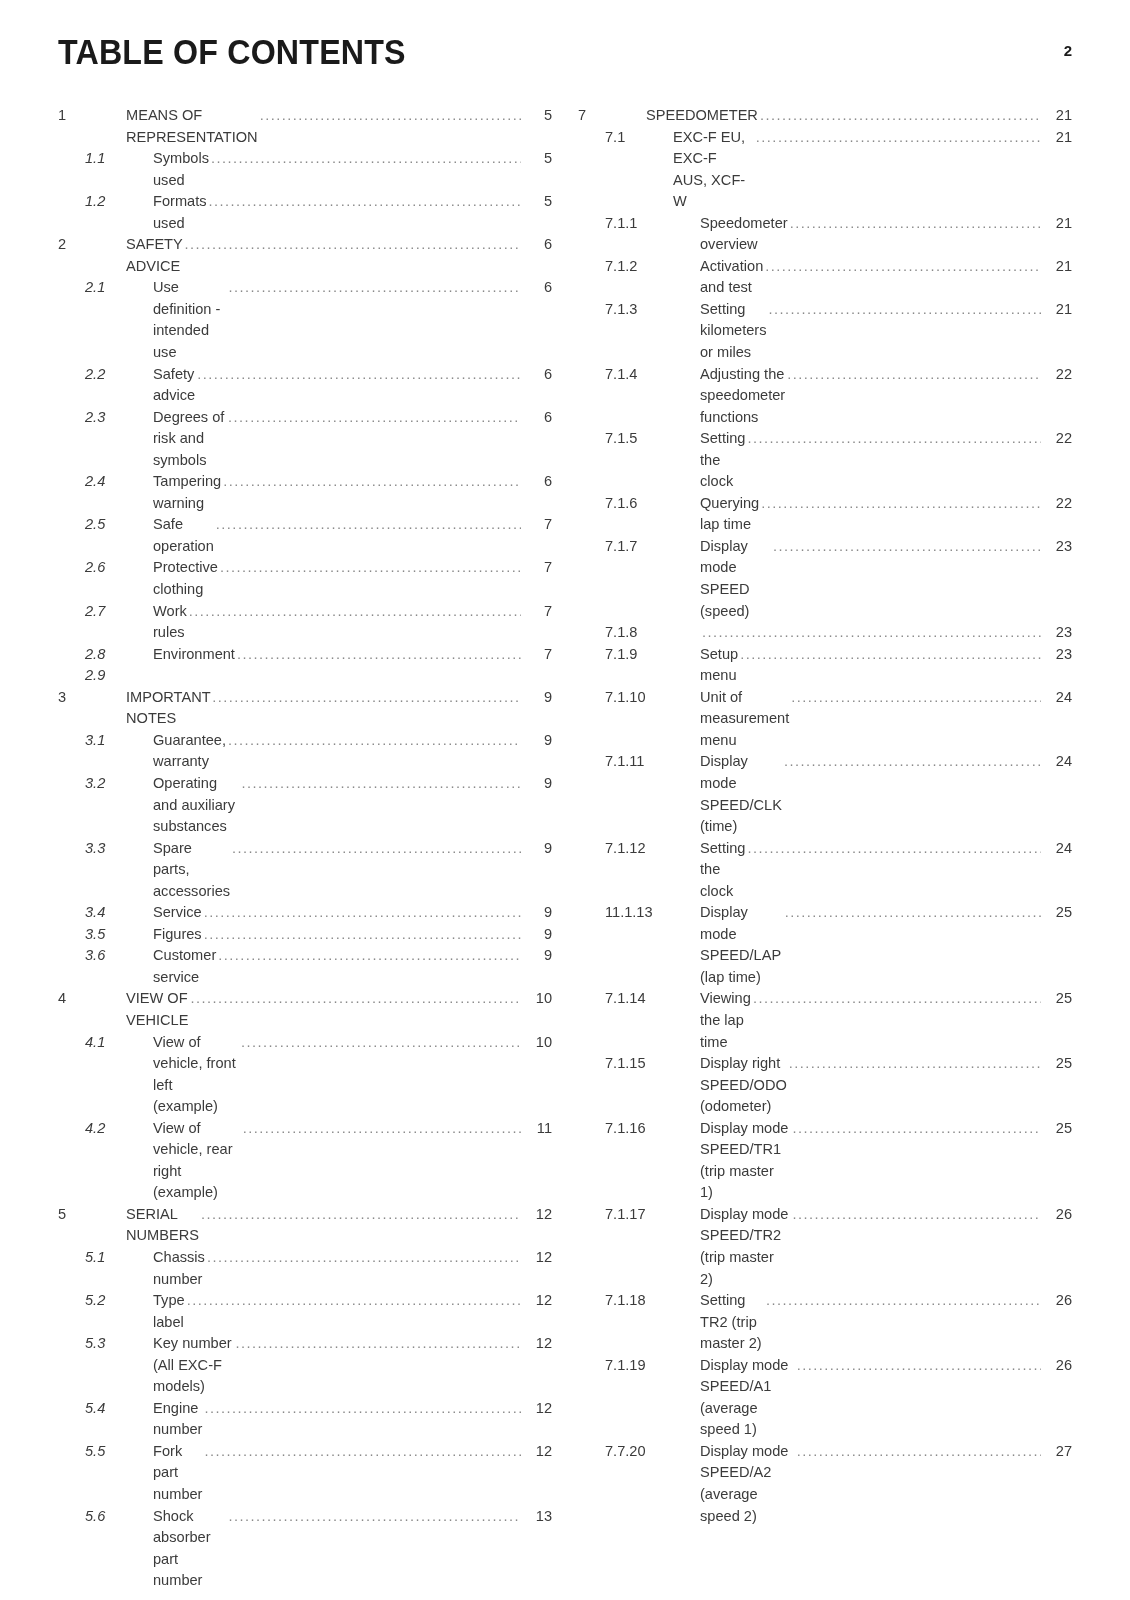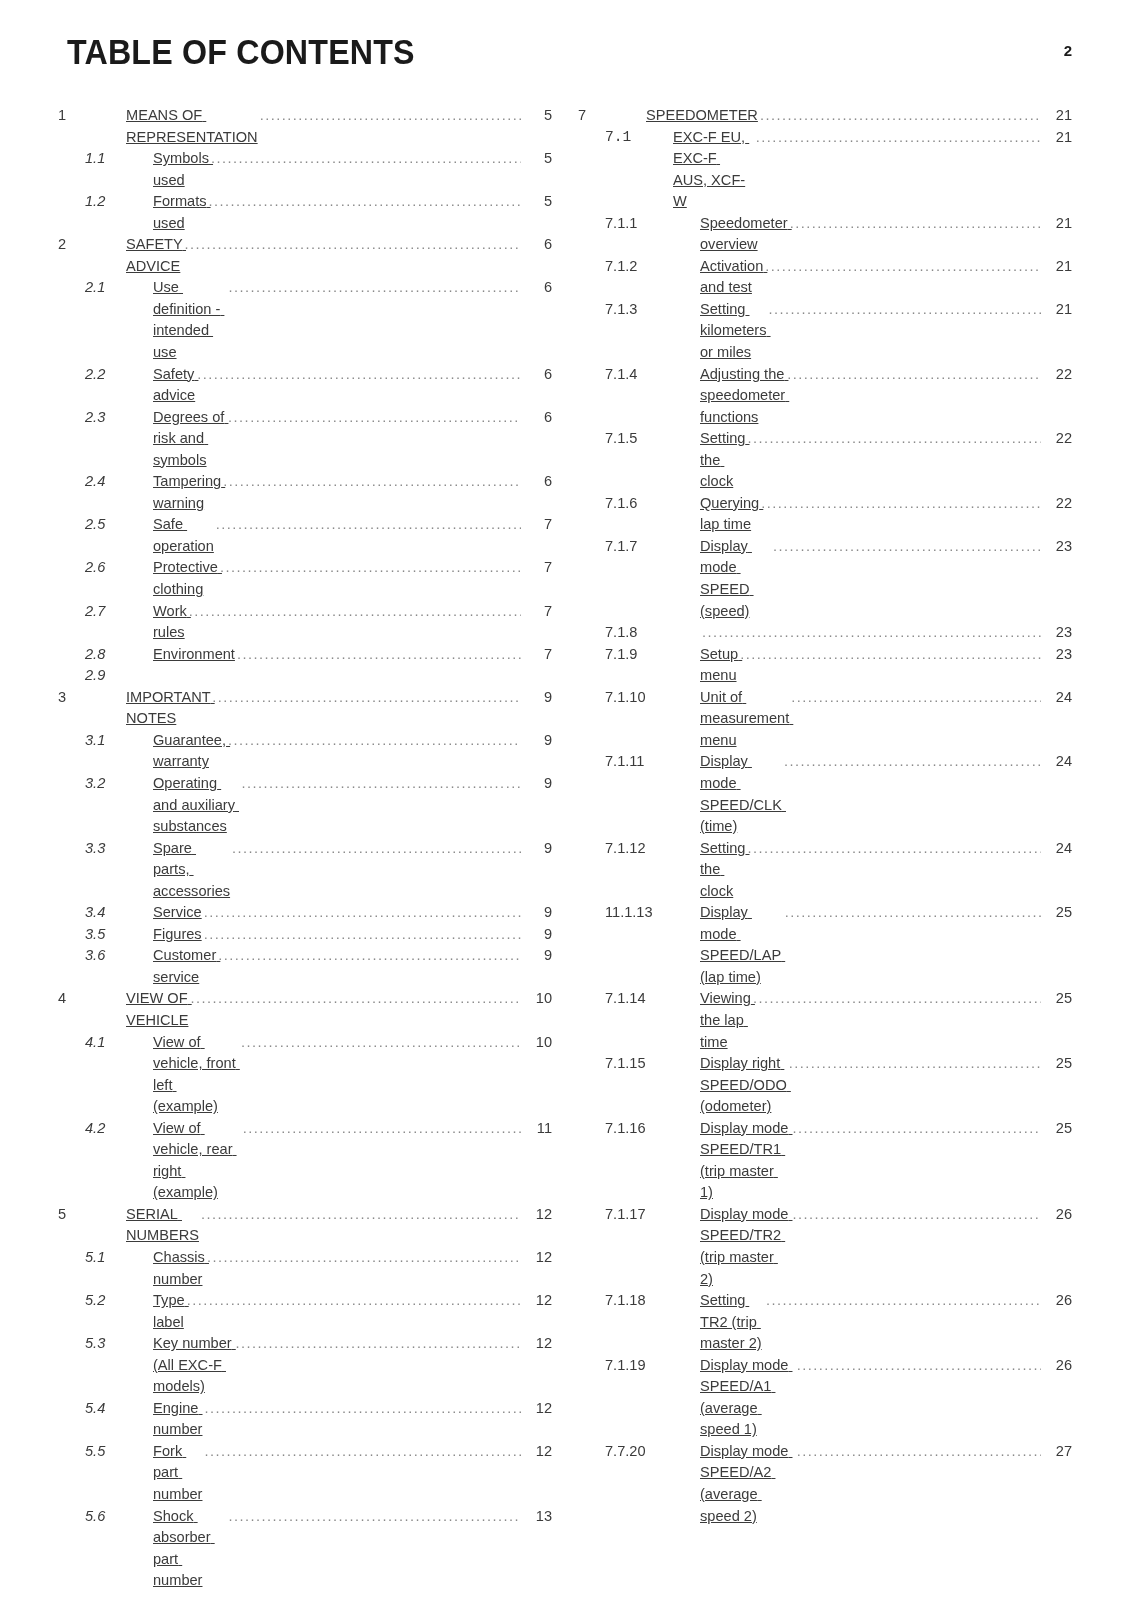"TABLE OF CONTENTS" .header { left: 67px -> 58px }
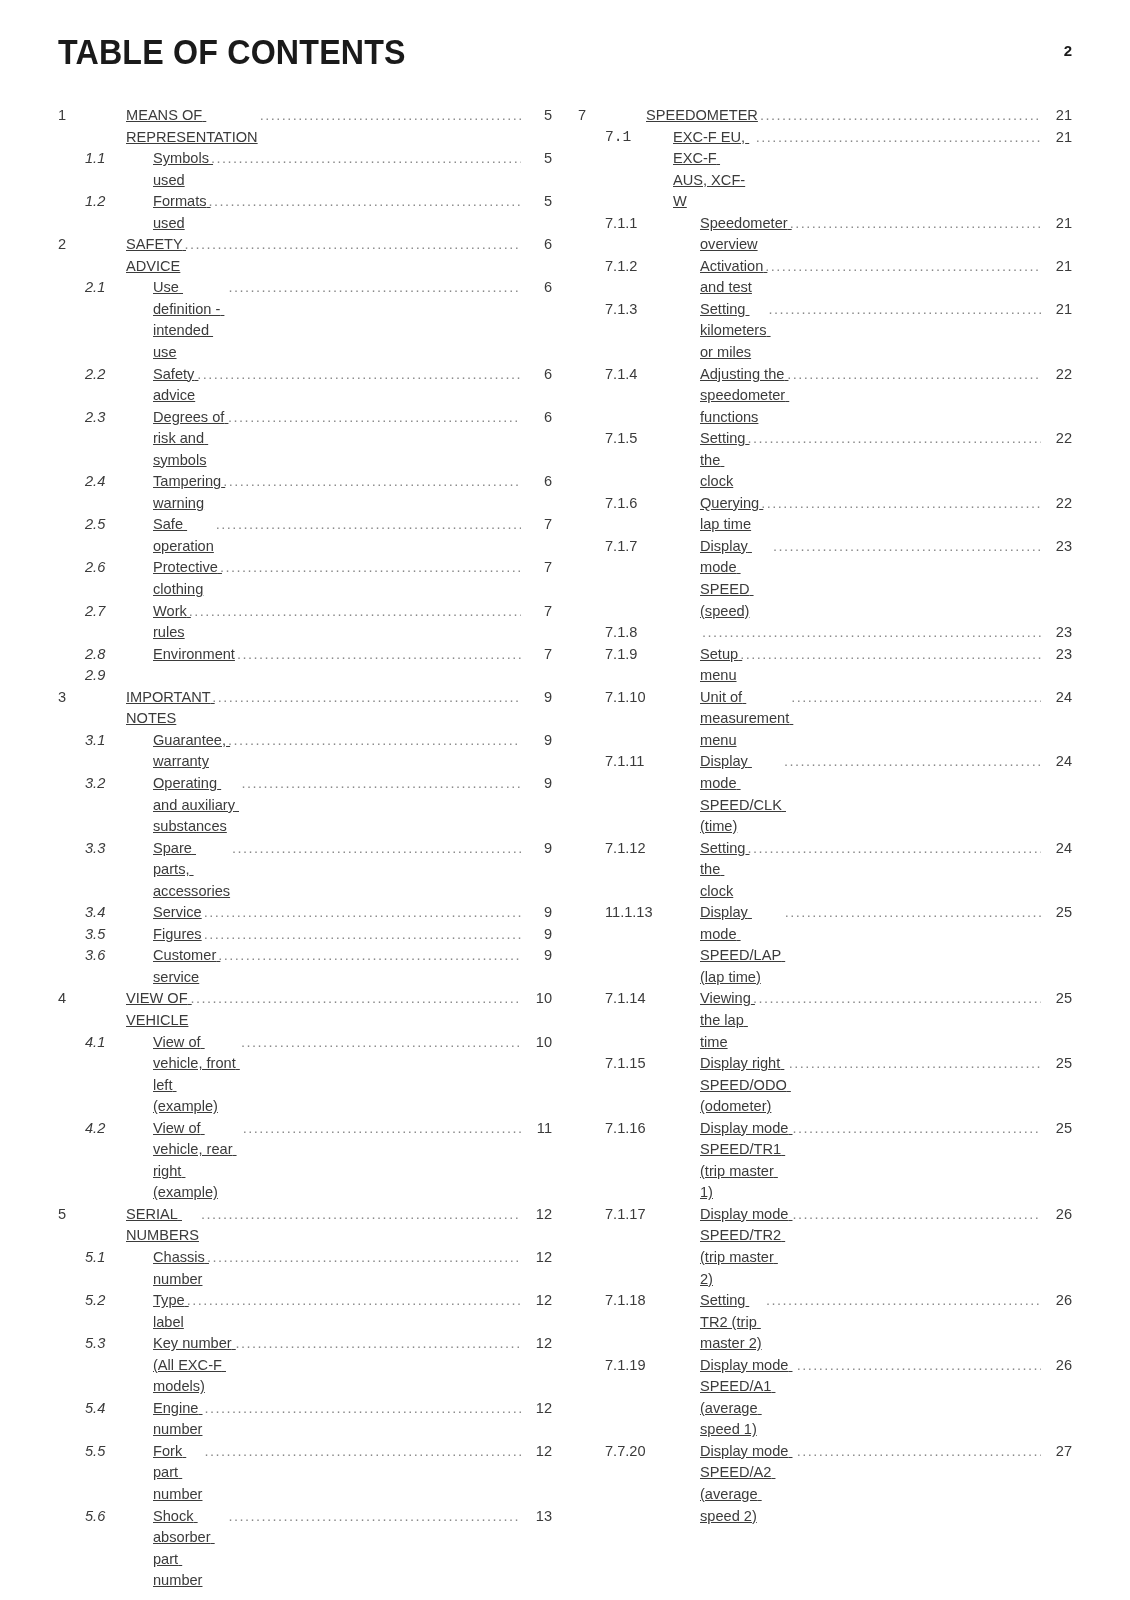"MEANS OF REPRESENTATION" .line .txt { text-decoration: underline -> none }
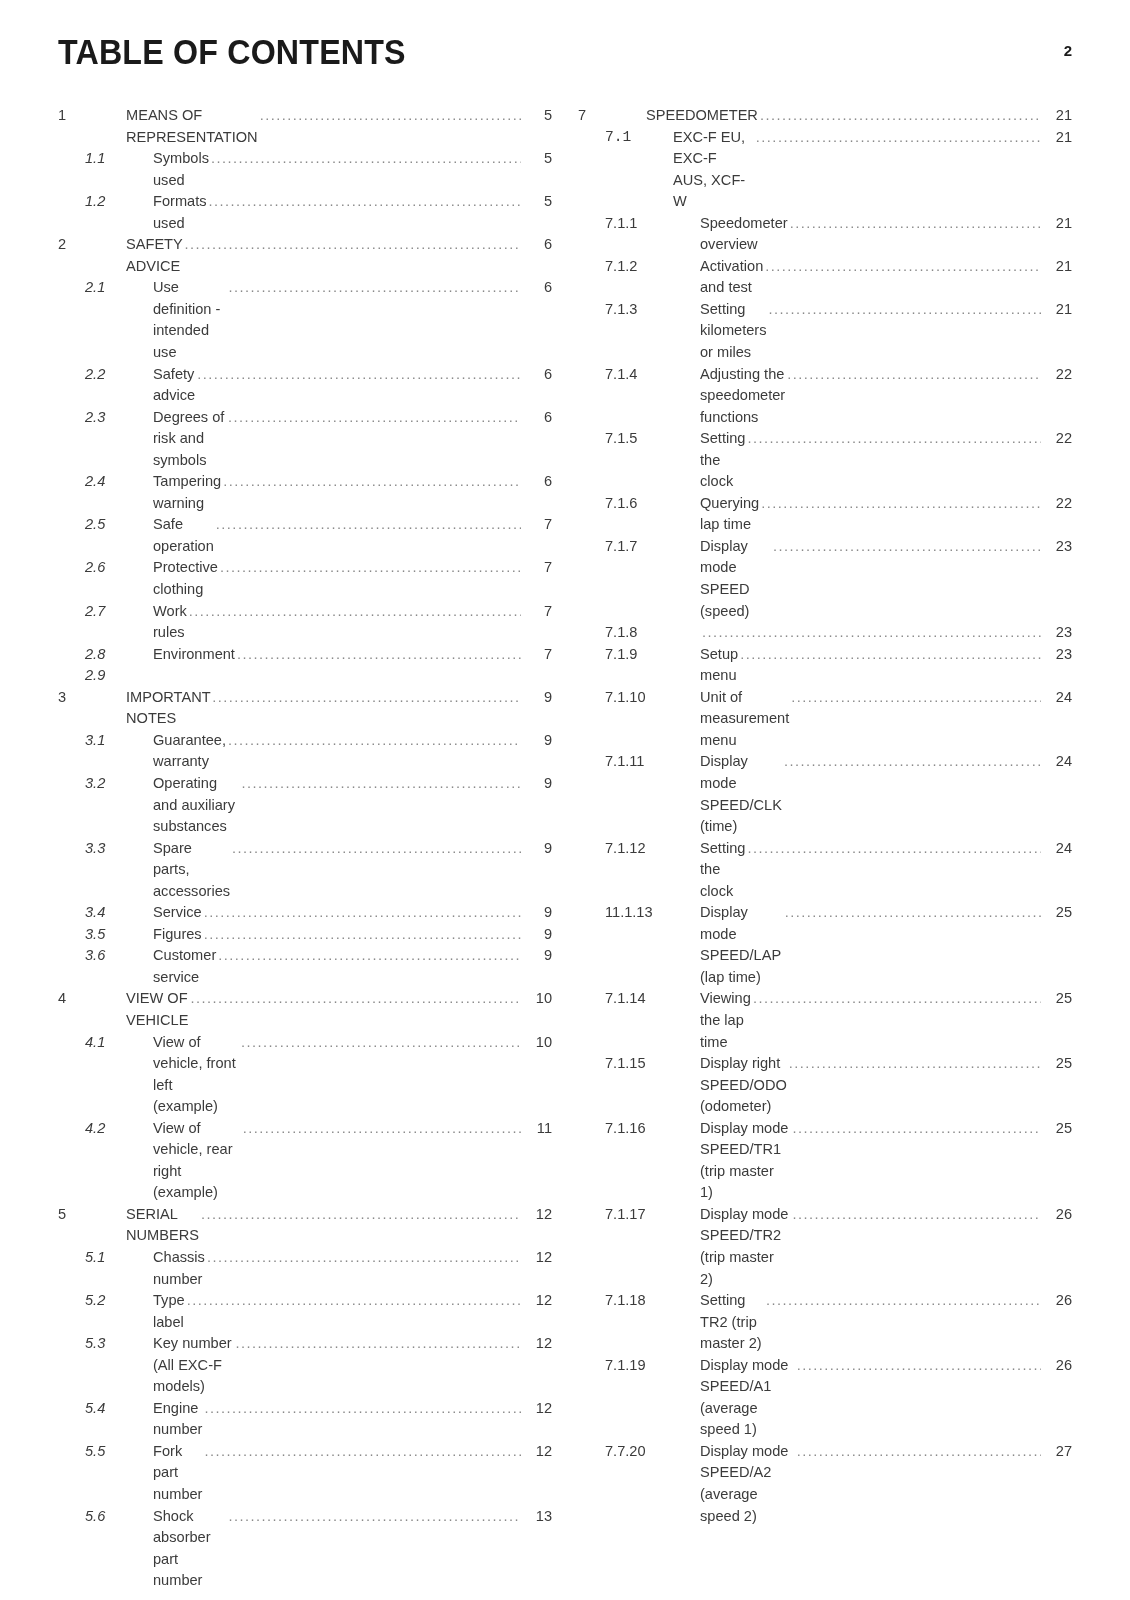"7.1" .col-right .lvl2 > .num { font-family: Liberation Mono, monospace -> none }
